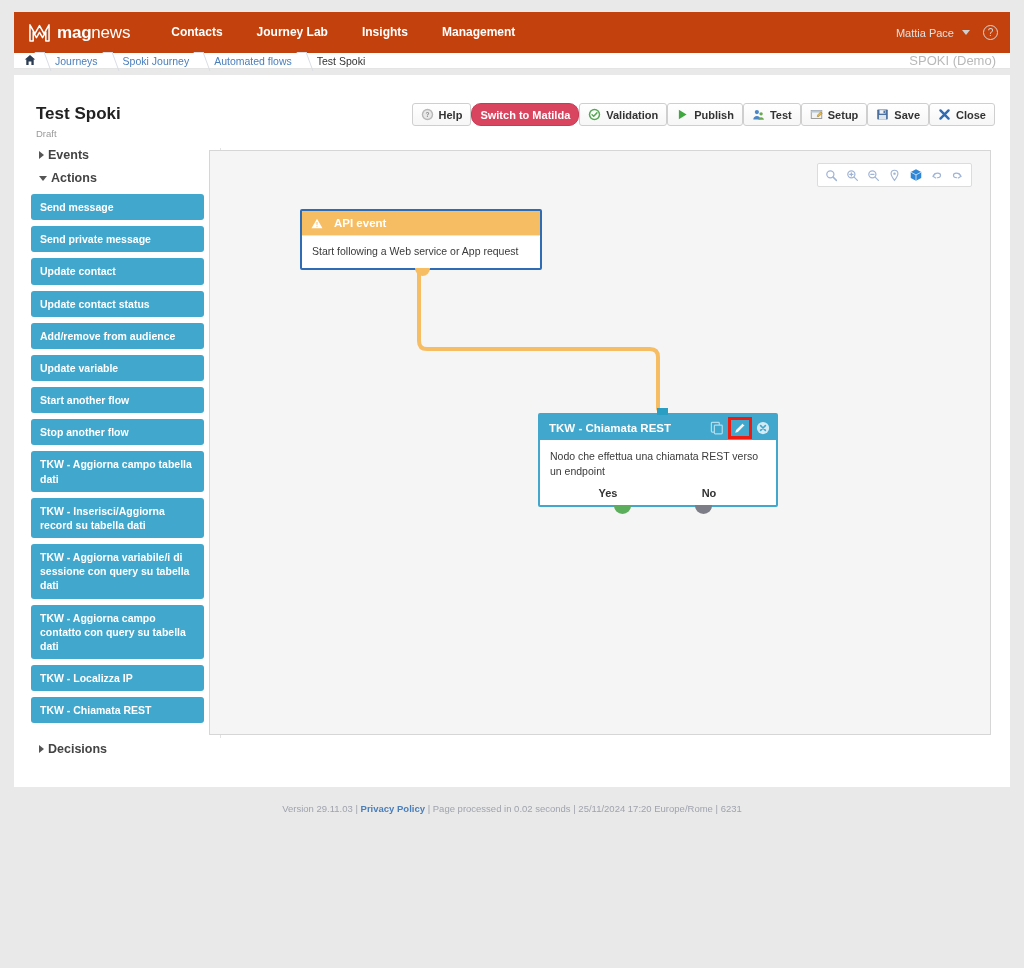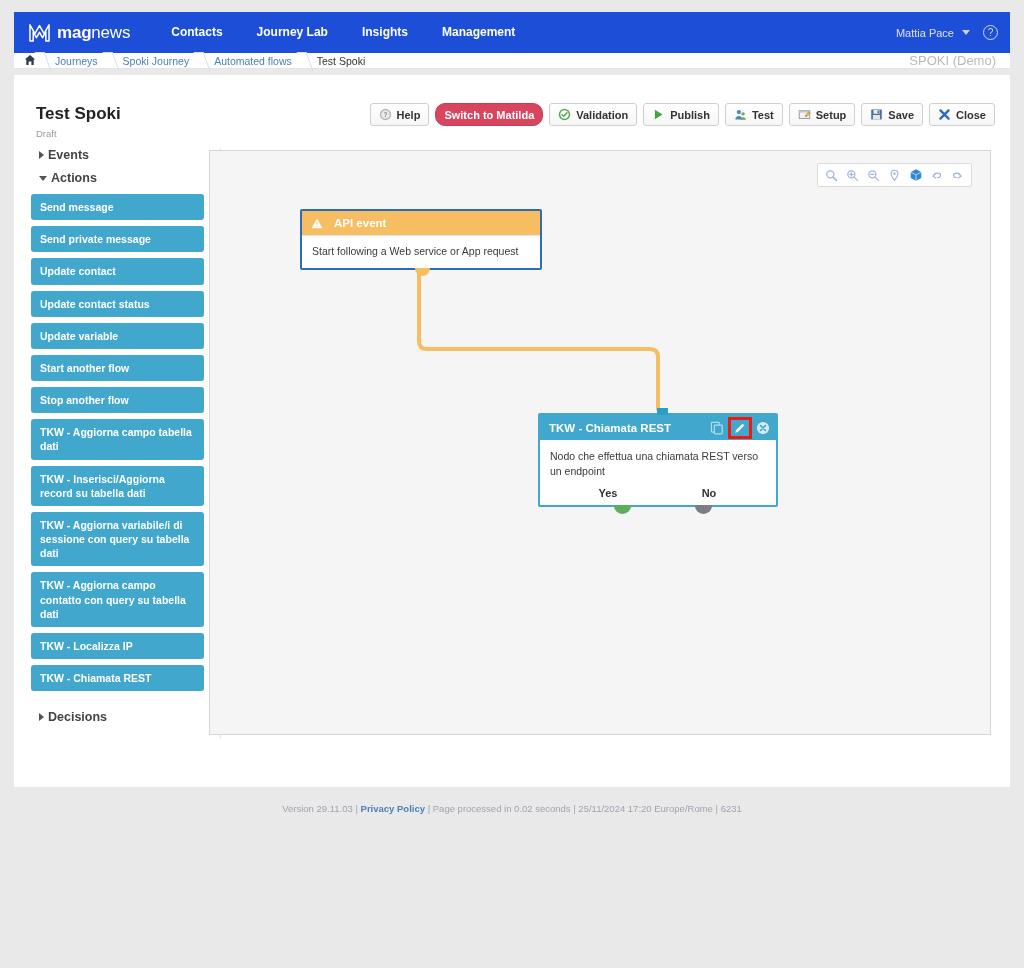"magnews" .topnav { background: #1d4ed8 -> #c2410c }
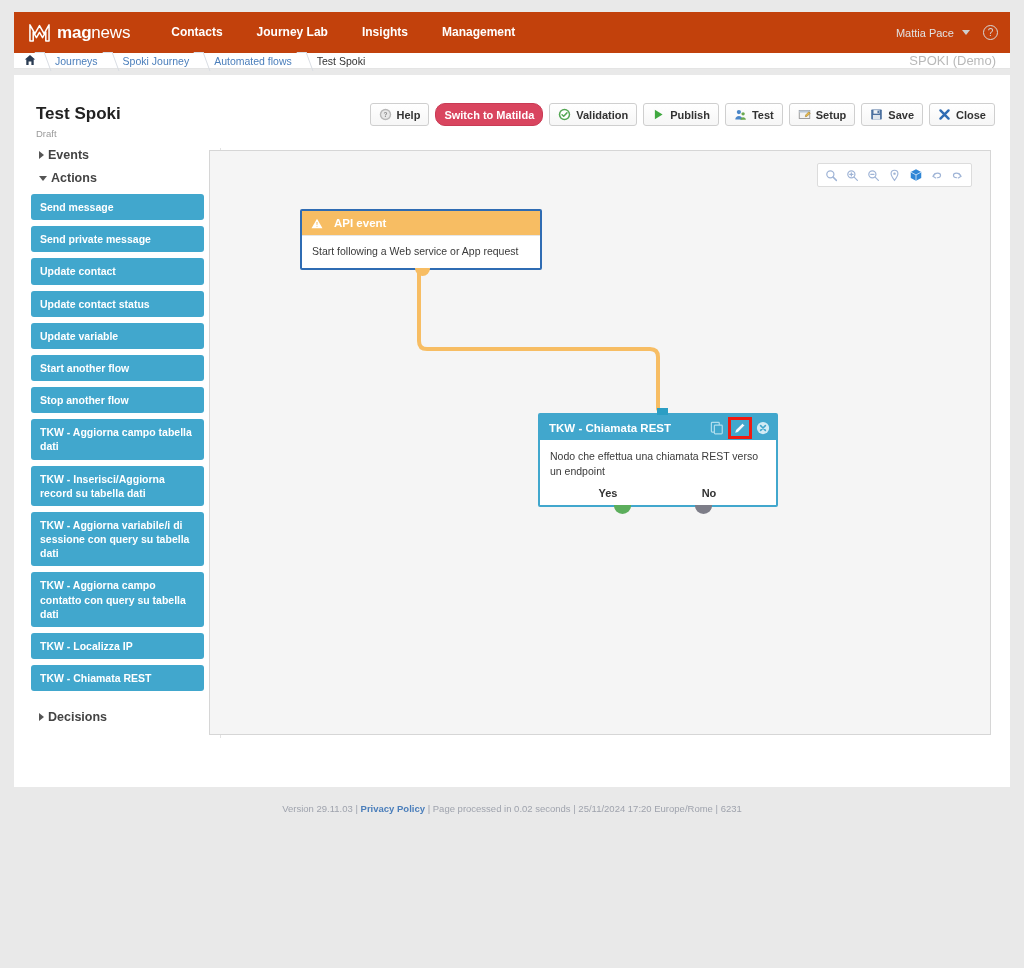"Help" .toolbar { gap: 6px -> 0 }
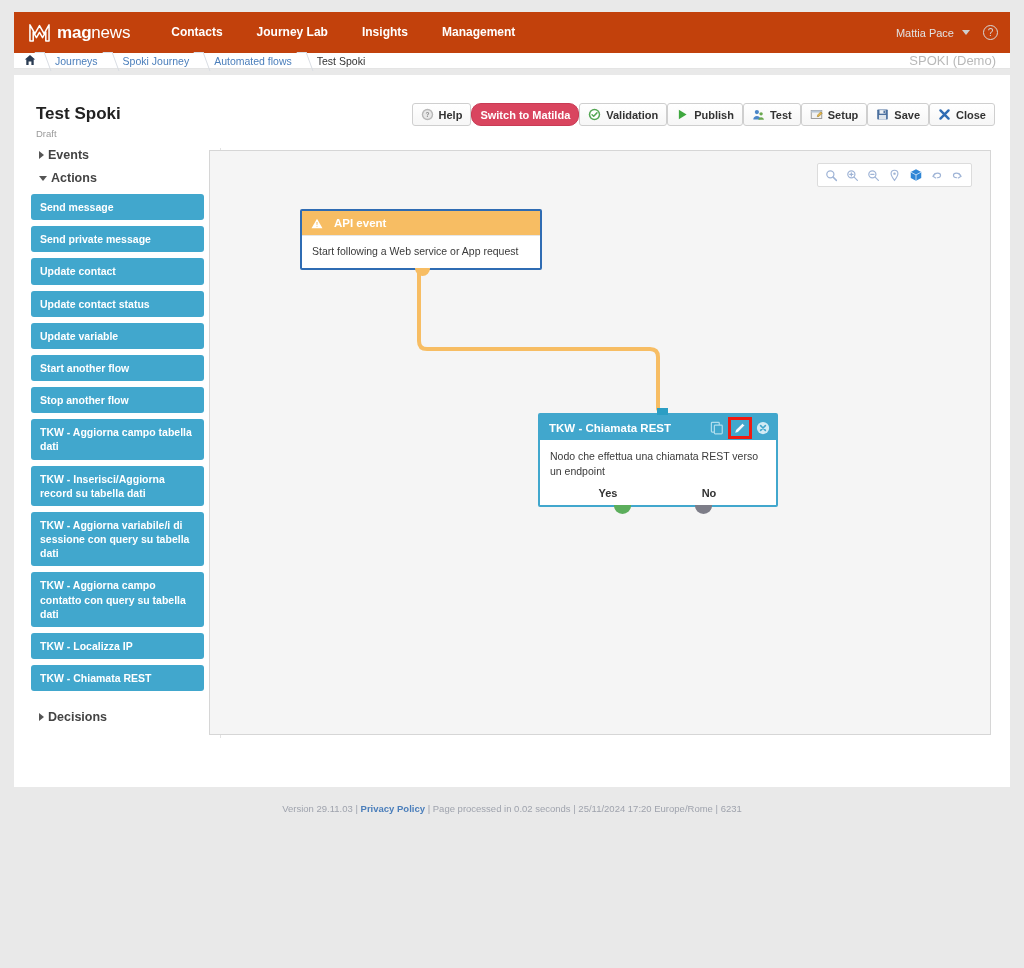"Add/remove from audience" div.act { html: none -> <div>Add/remove from audience</div> }
